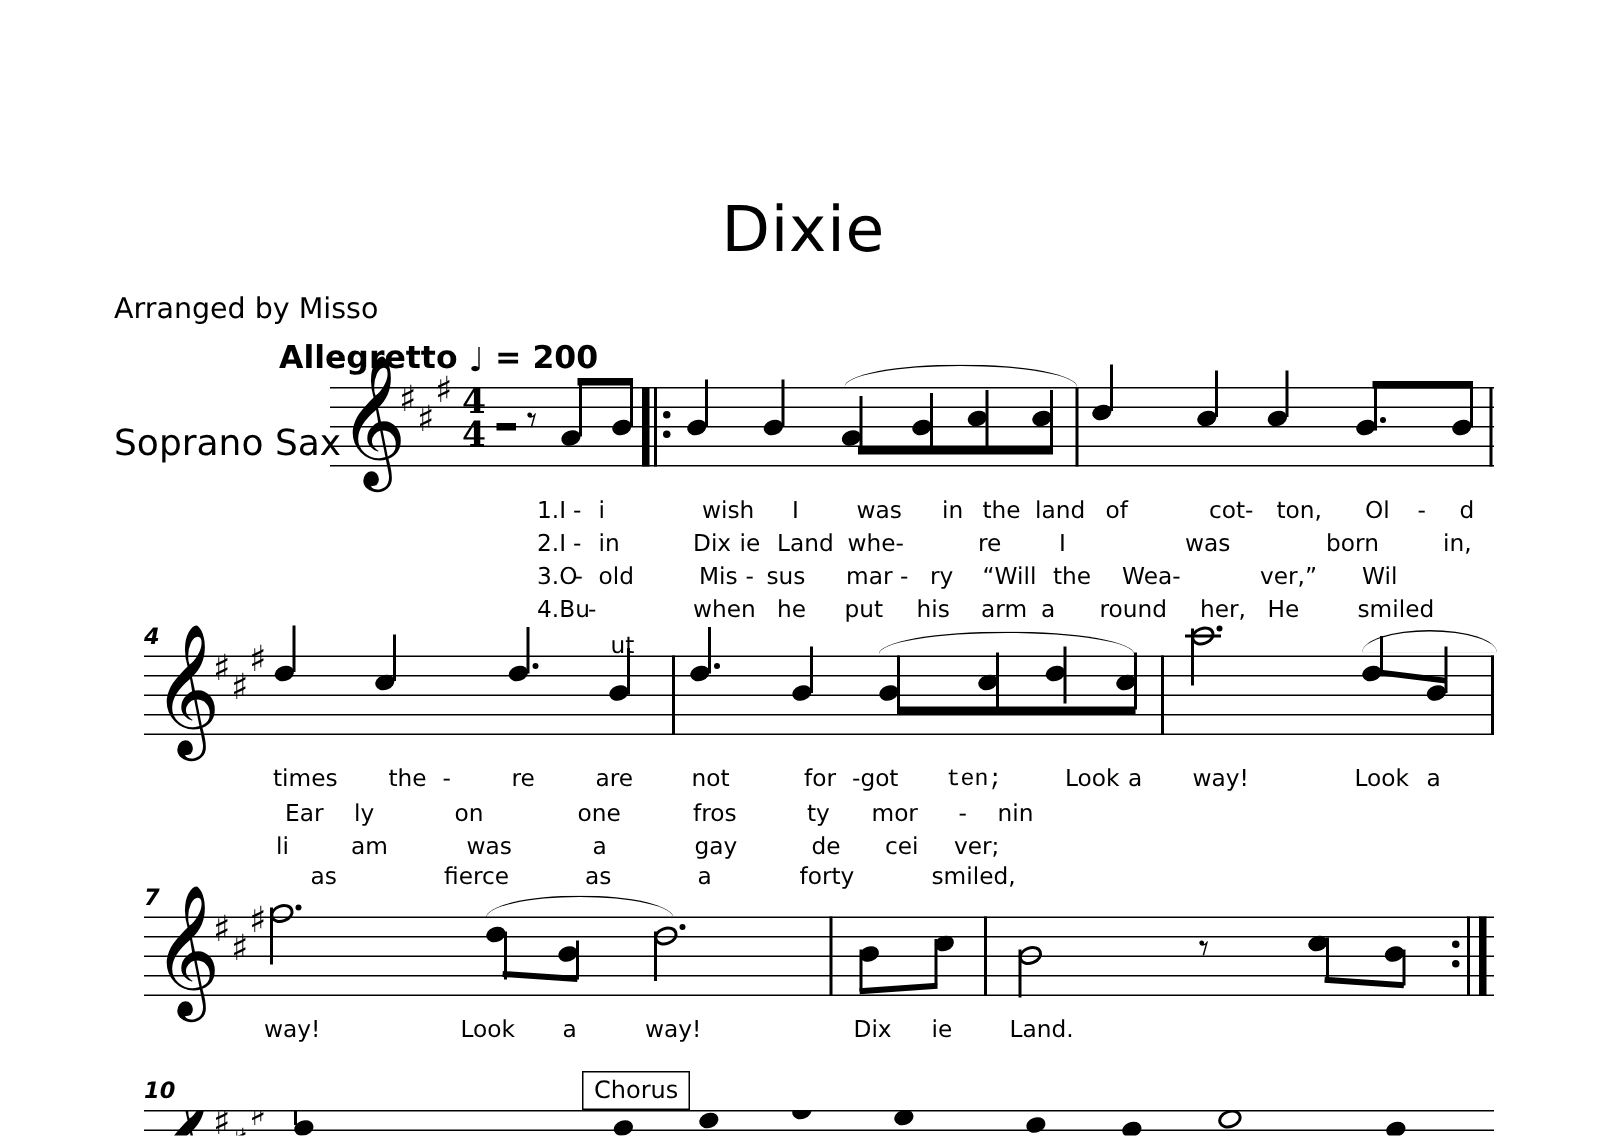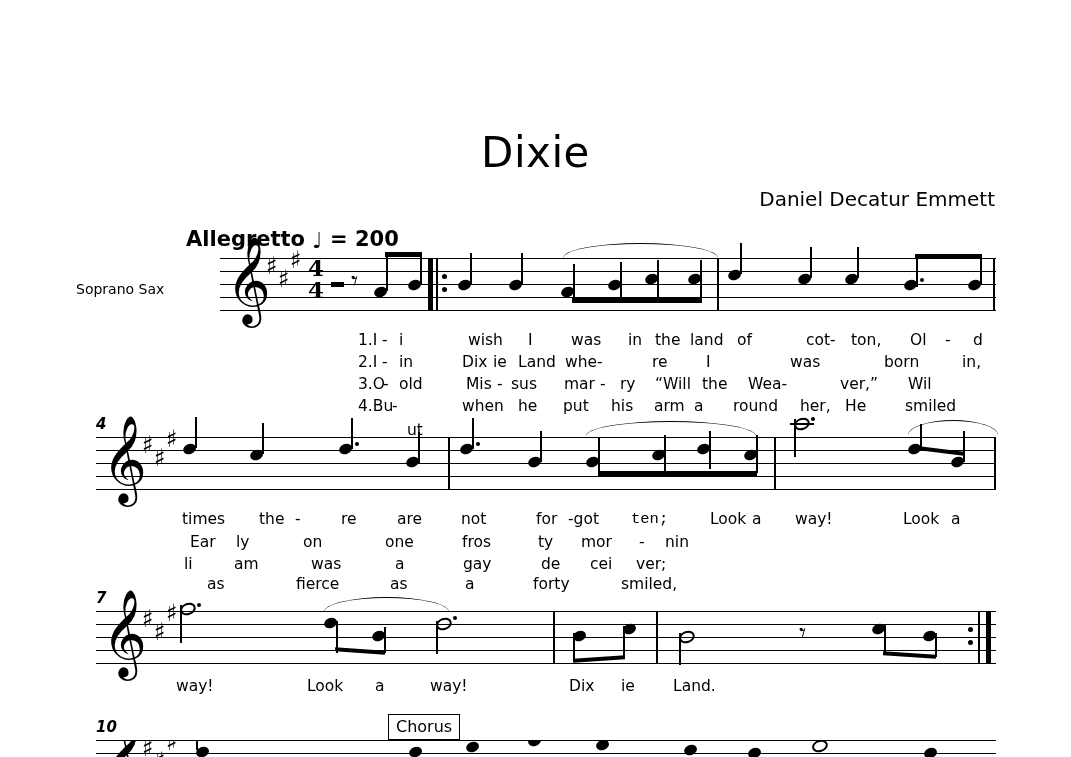"Arranged by Misso" div.arranger { html: none -> <div>Arranged by Misso</div> }
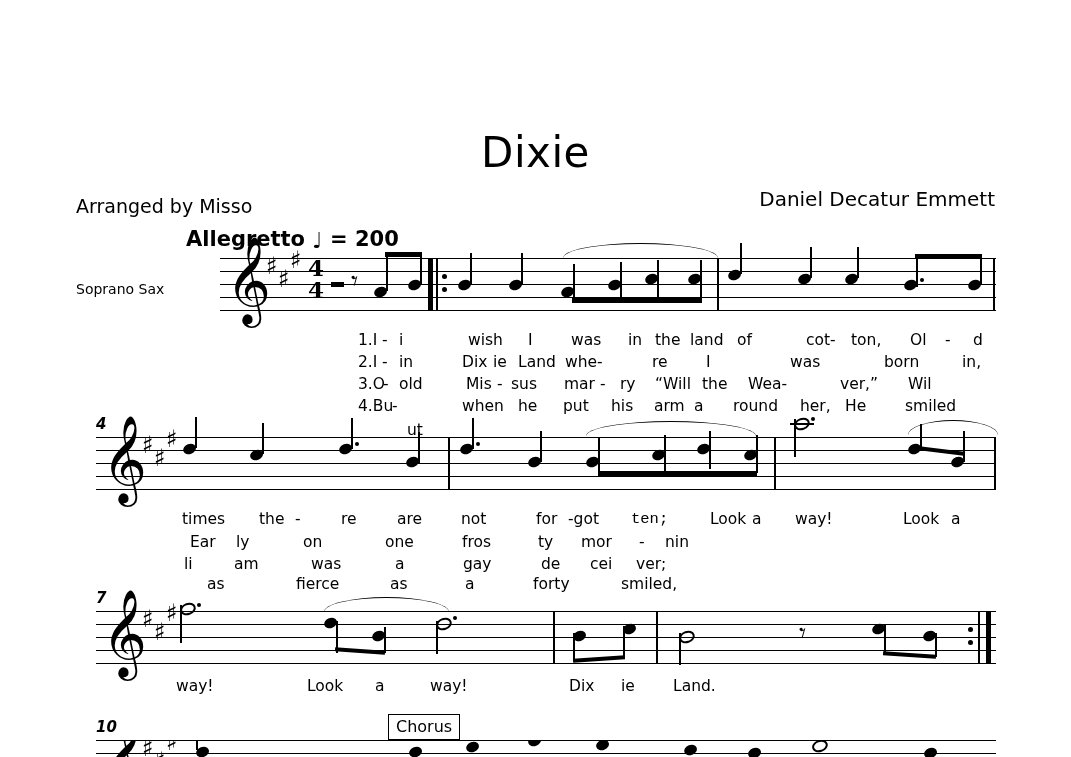"Daniel Decatur Emmett" div.composer { html: <div>Daniel Decatur Emmett</div> -> none }
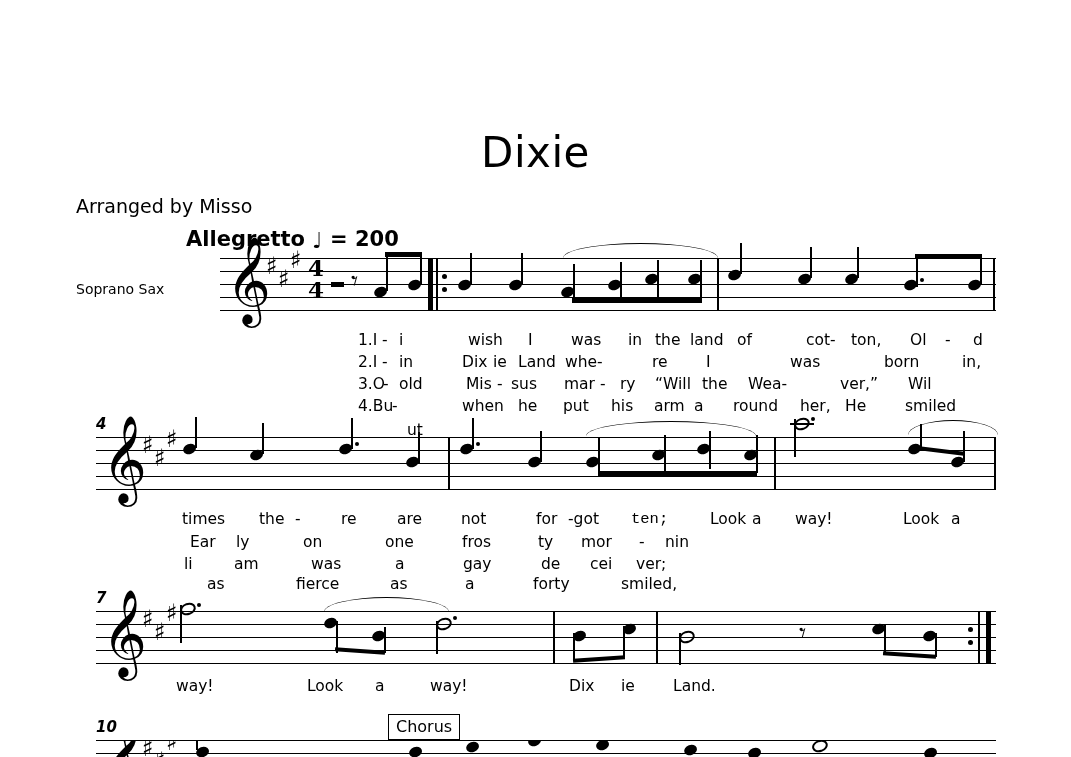"Soprano Sax" .instrument { font-size: 14px -> 24px }
